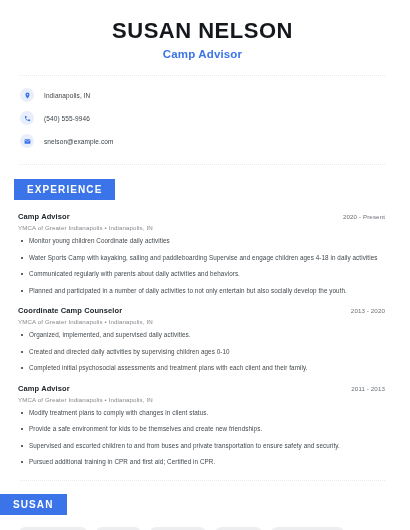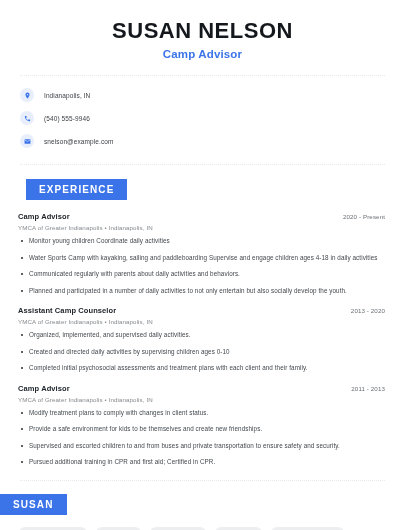"EXPERIENCE" .experience-badge-wrap { margin-left: 12px -> none }
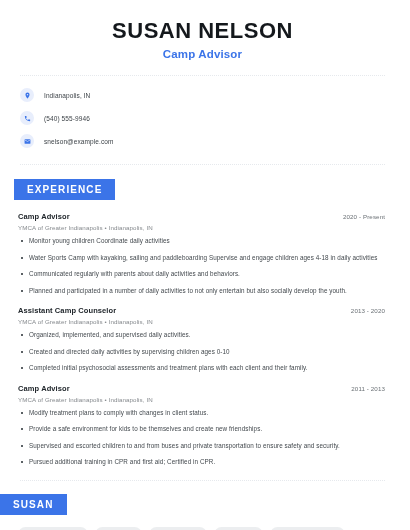"Assistant Camp Counselor" span.job-role { text: Assistant -> Coordinate }
